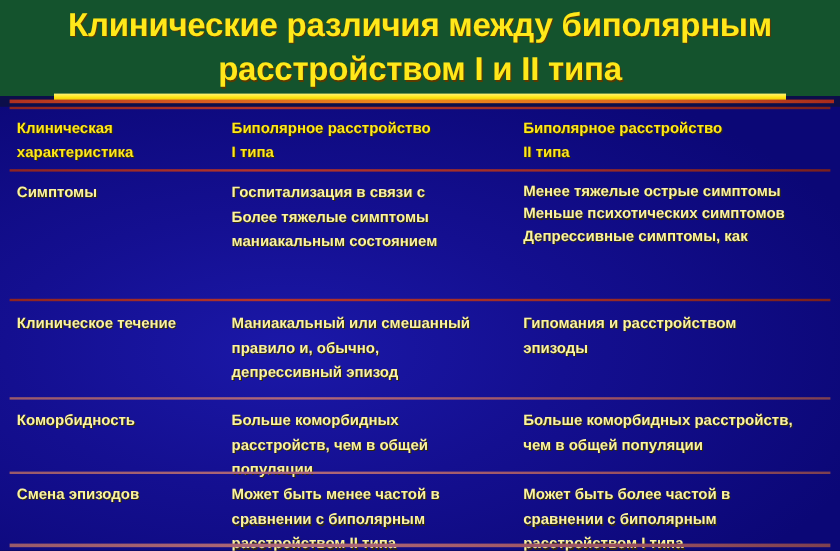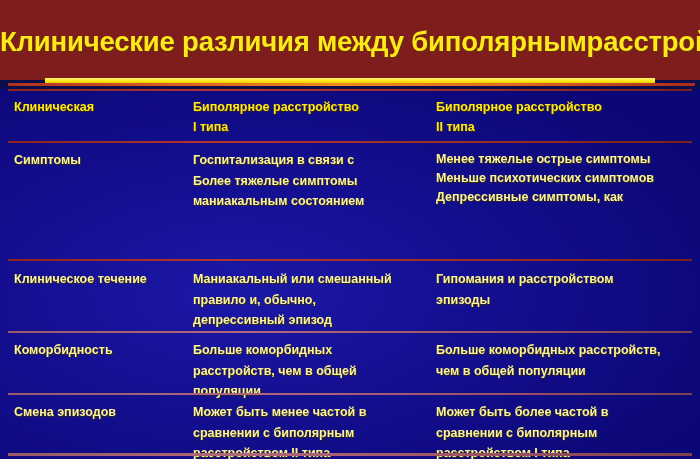"Клинические различия между биполярным" #title-block { background: #7f1d1d -> #14532d; flex-direction: row -> column }
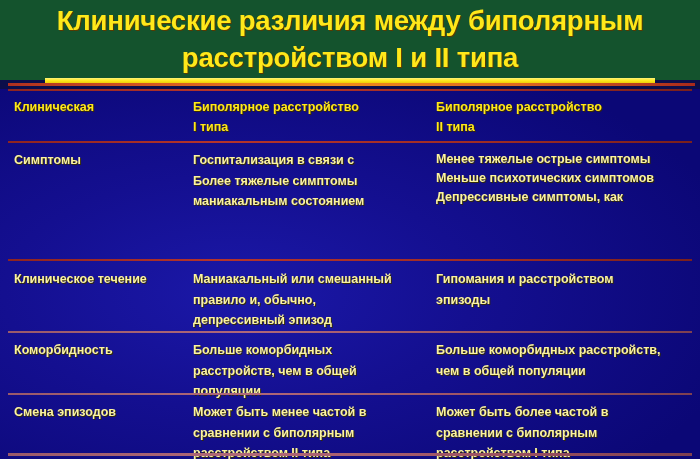"характеристика" span.line { html: none -> <span>характеристика</span> }
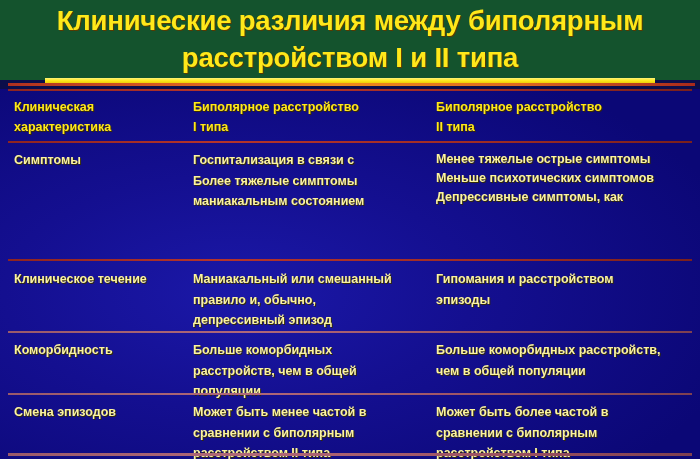"Клиническое течение" div.row { top: 170px -> 160px }
